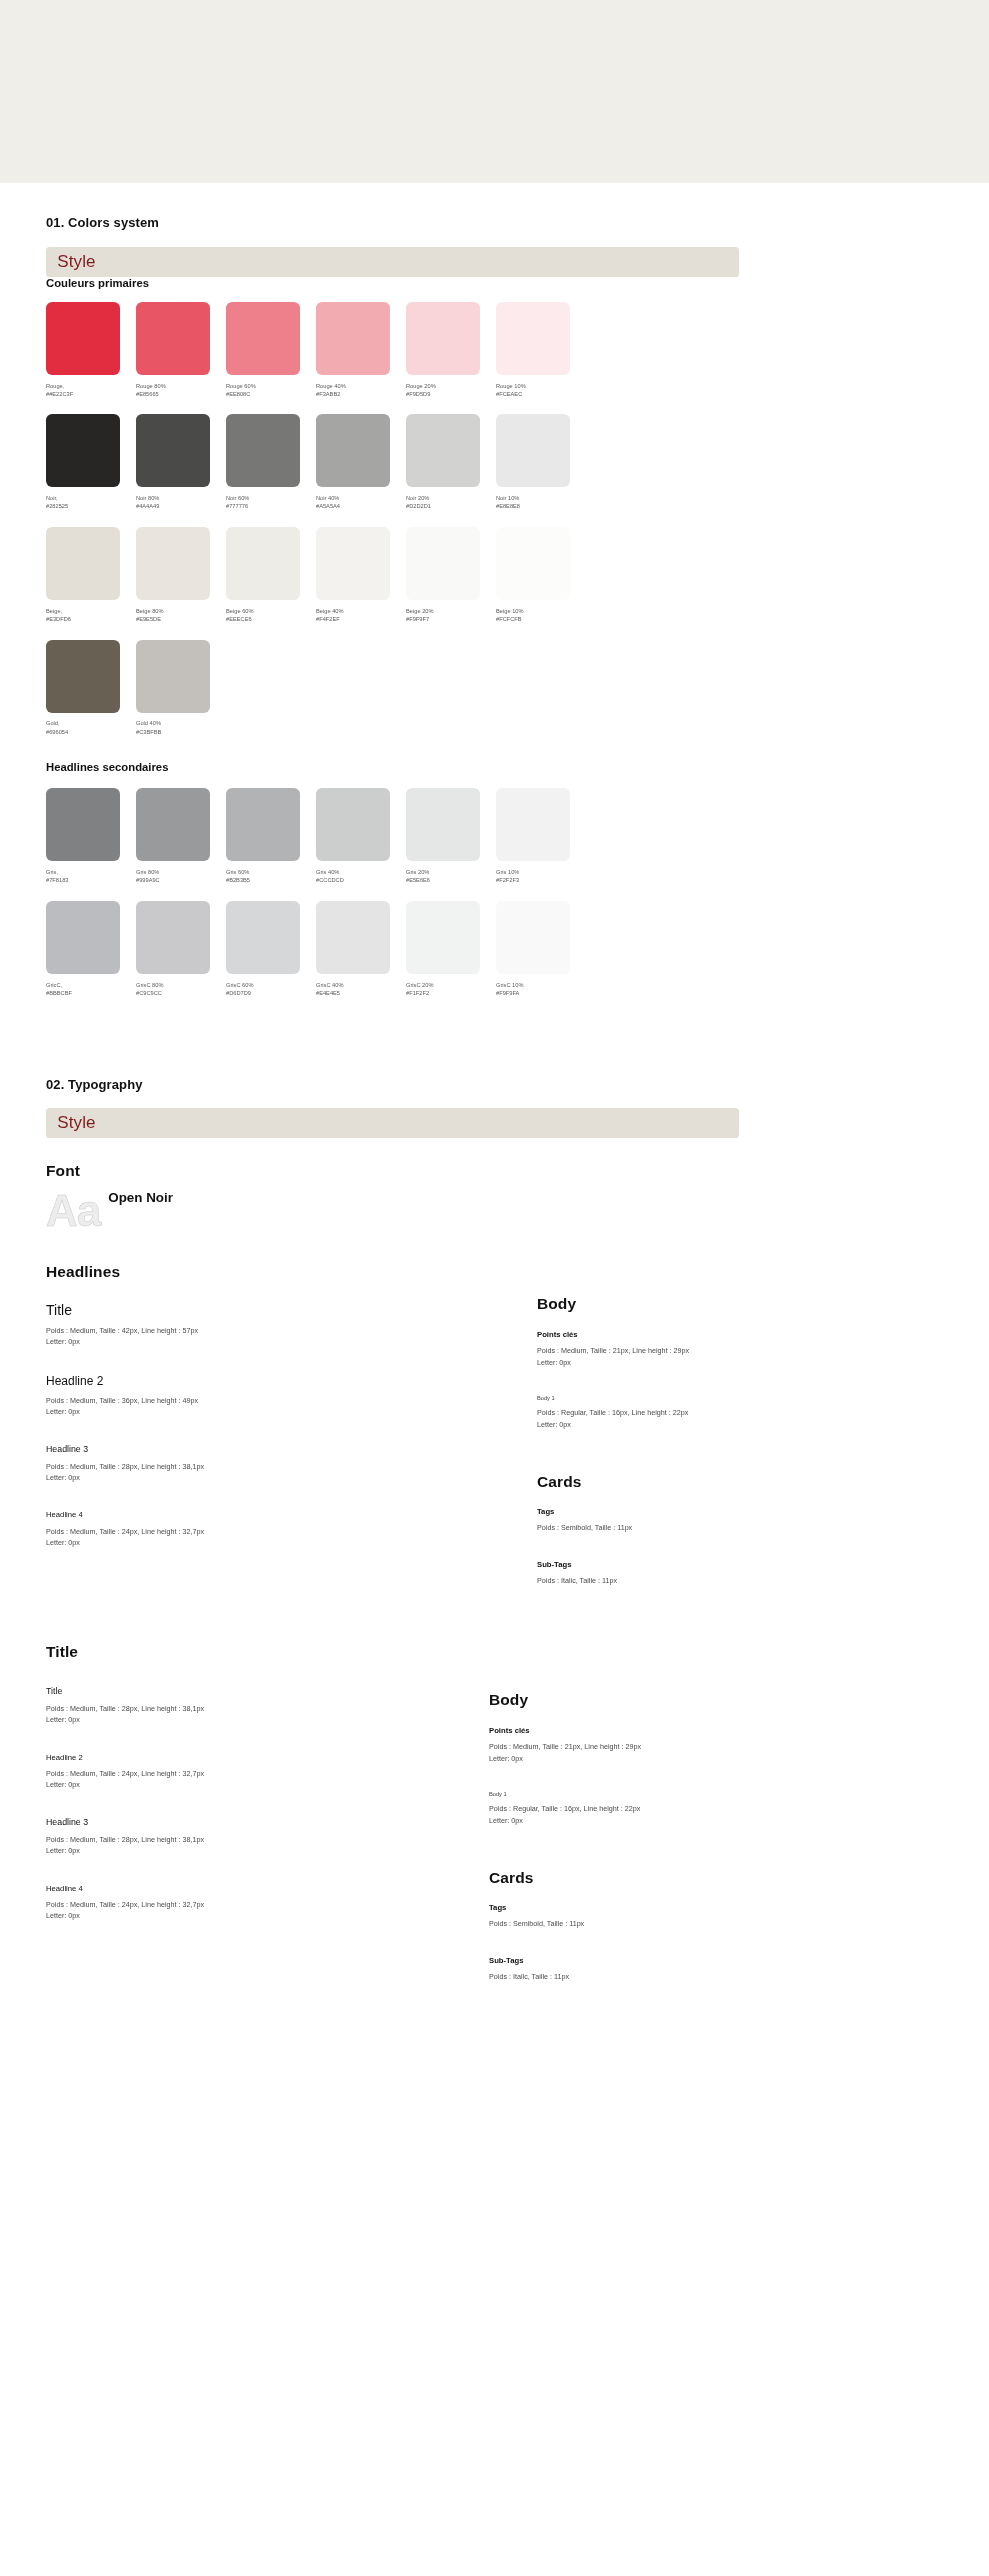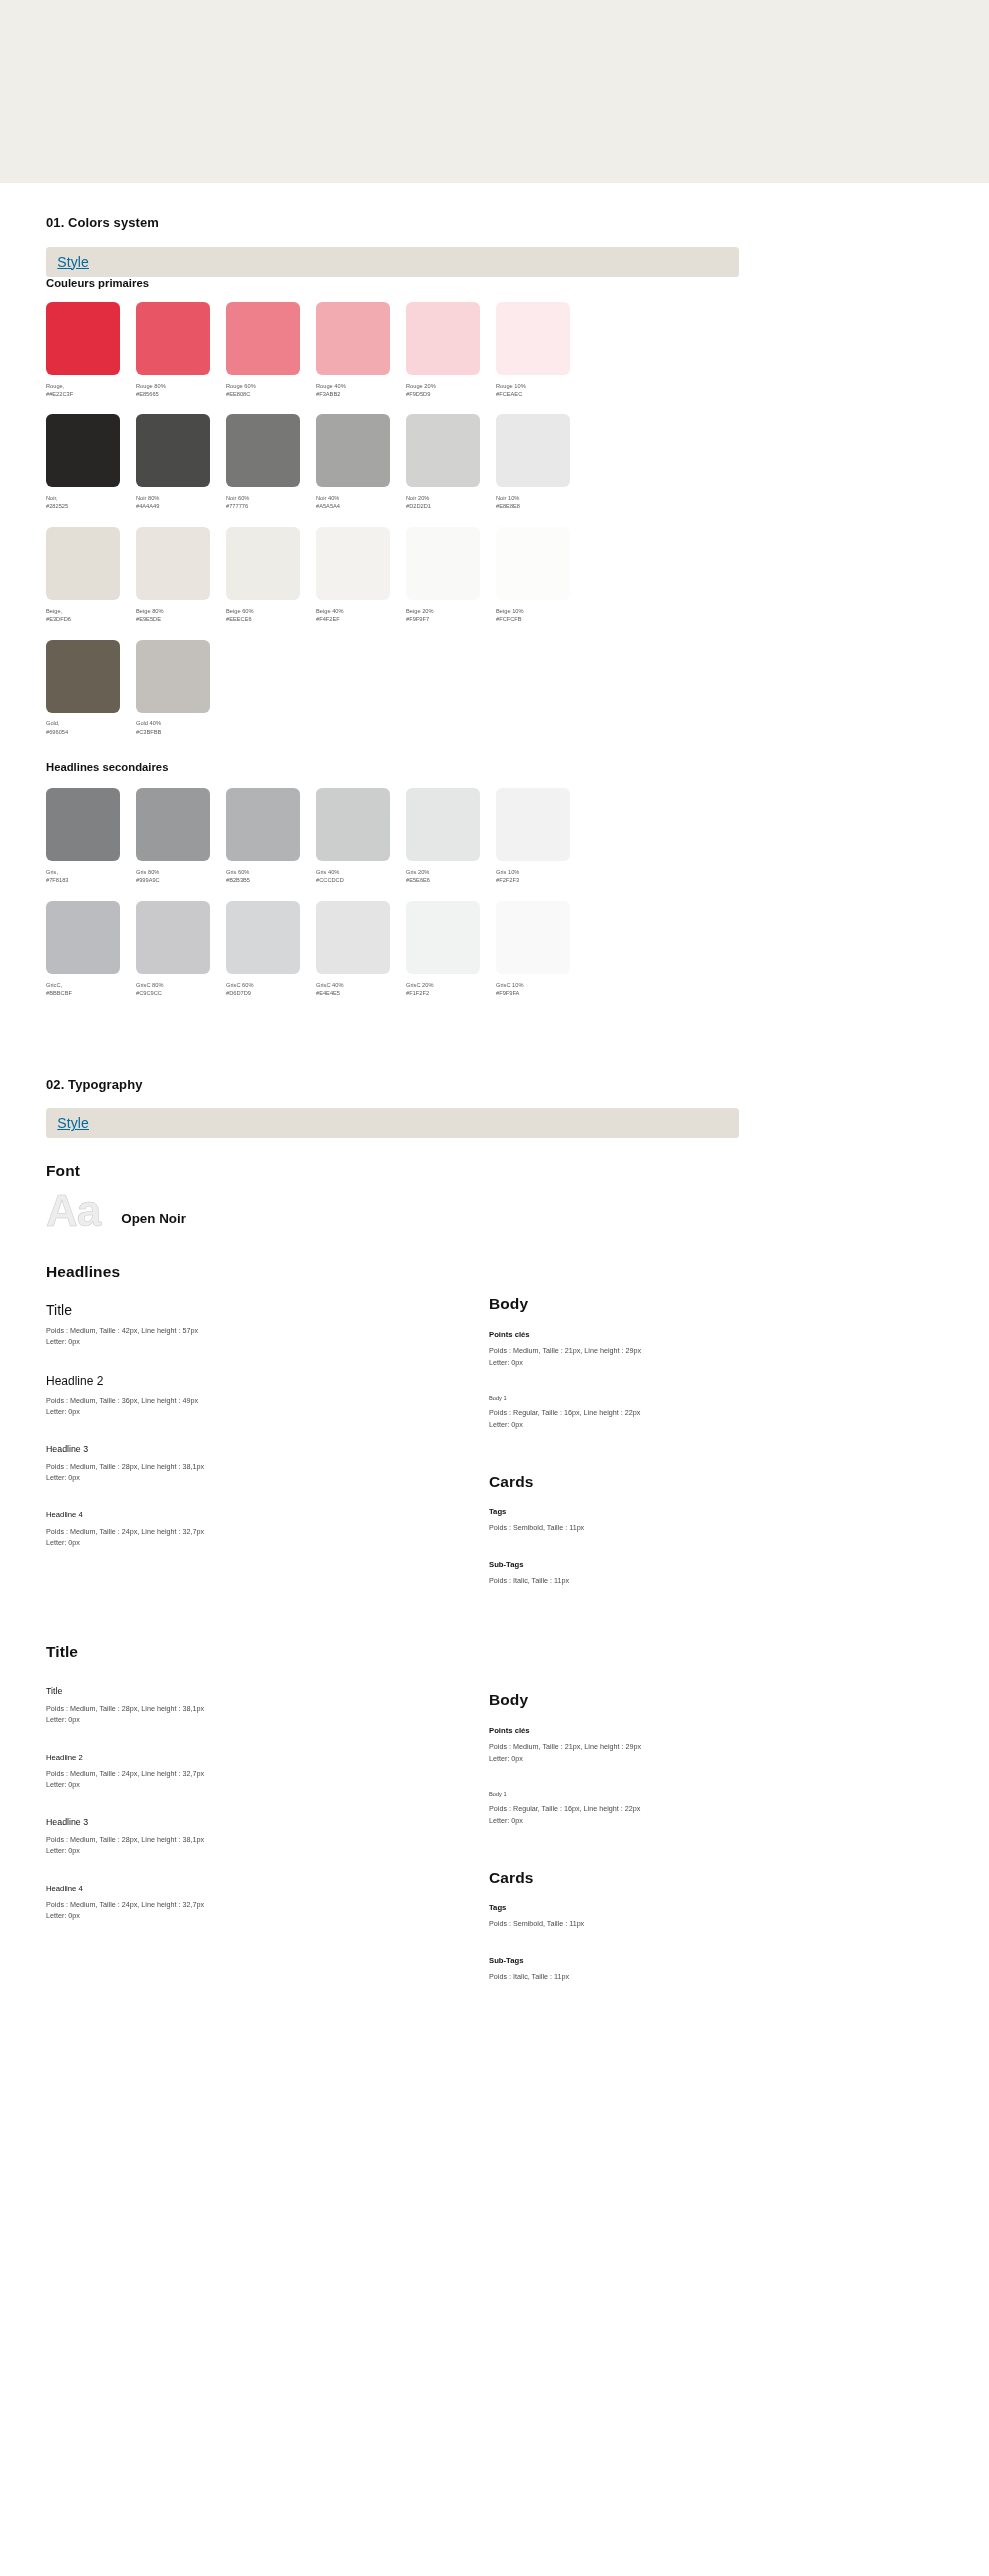"Style" .style-bar-label { color: #0369a1 -> #7f1d1d; font-size: 14px -> 17px; text-decoration: underline -> none }
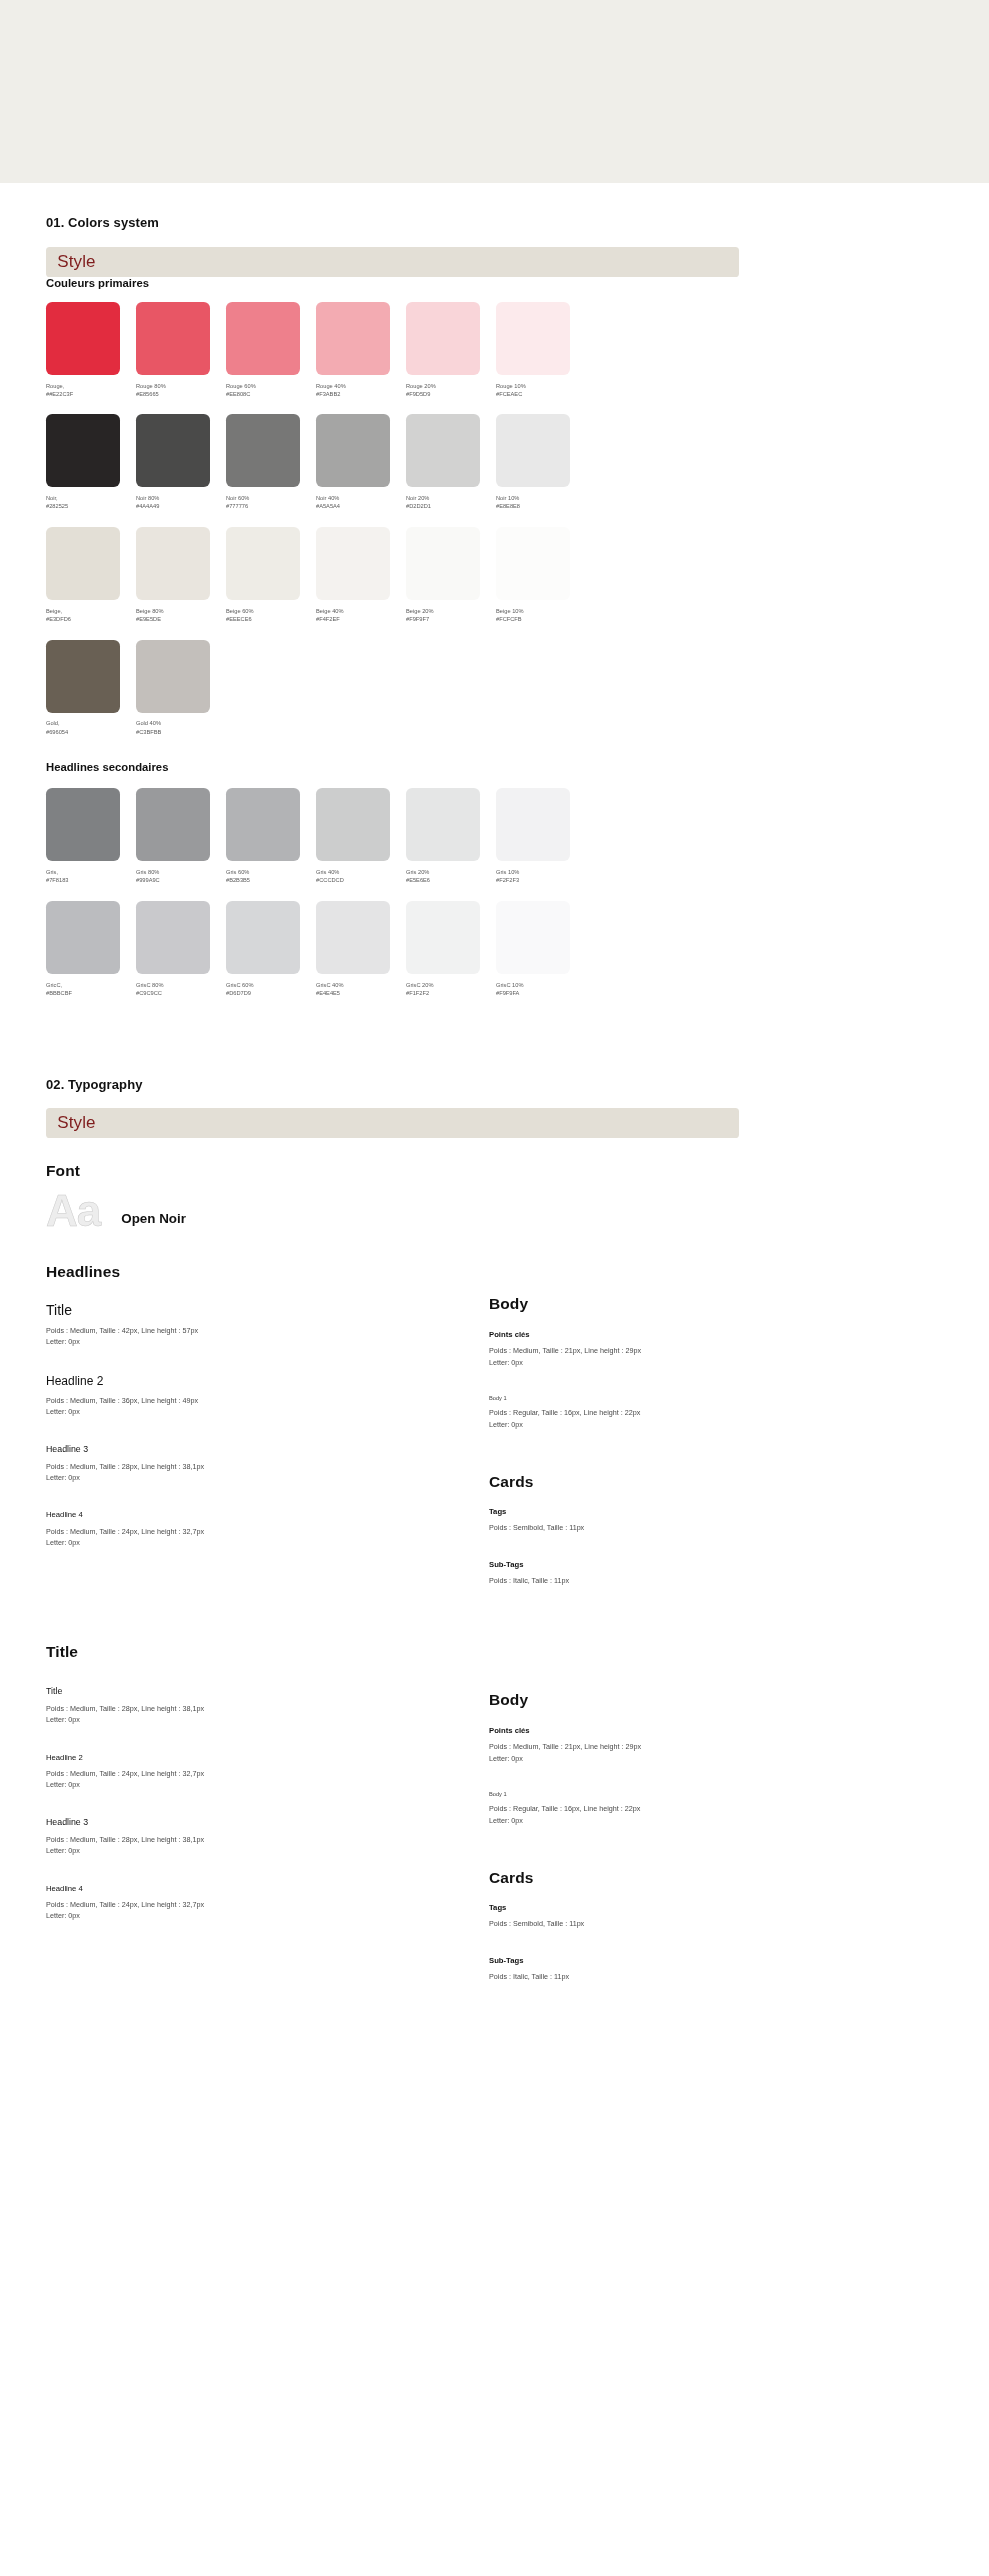"Aa" .font-specimen { align-items: flex-end -> flex-start; gap: 21px -> 8px }
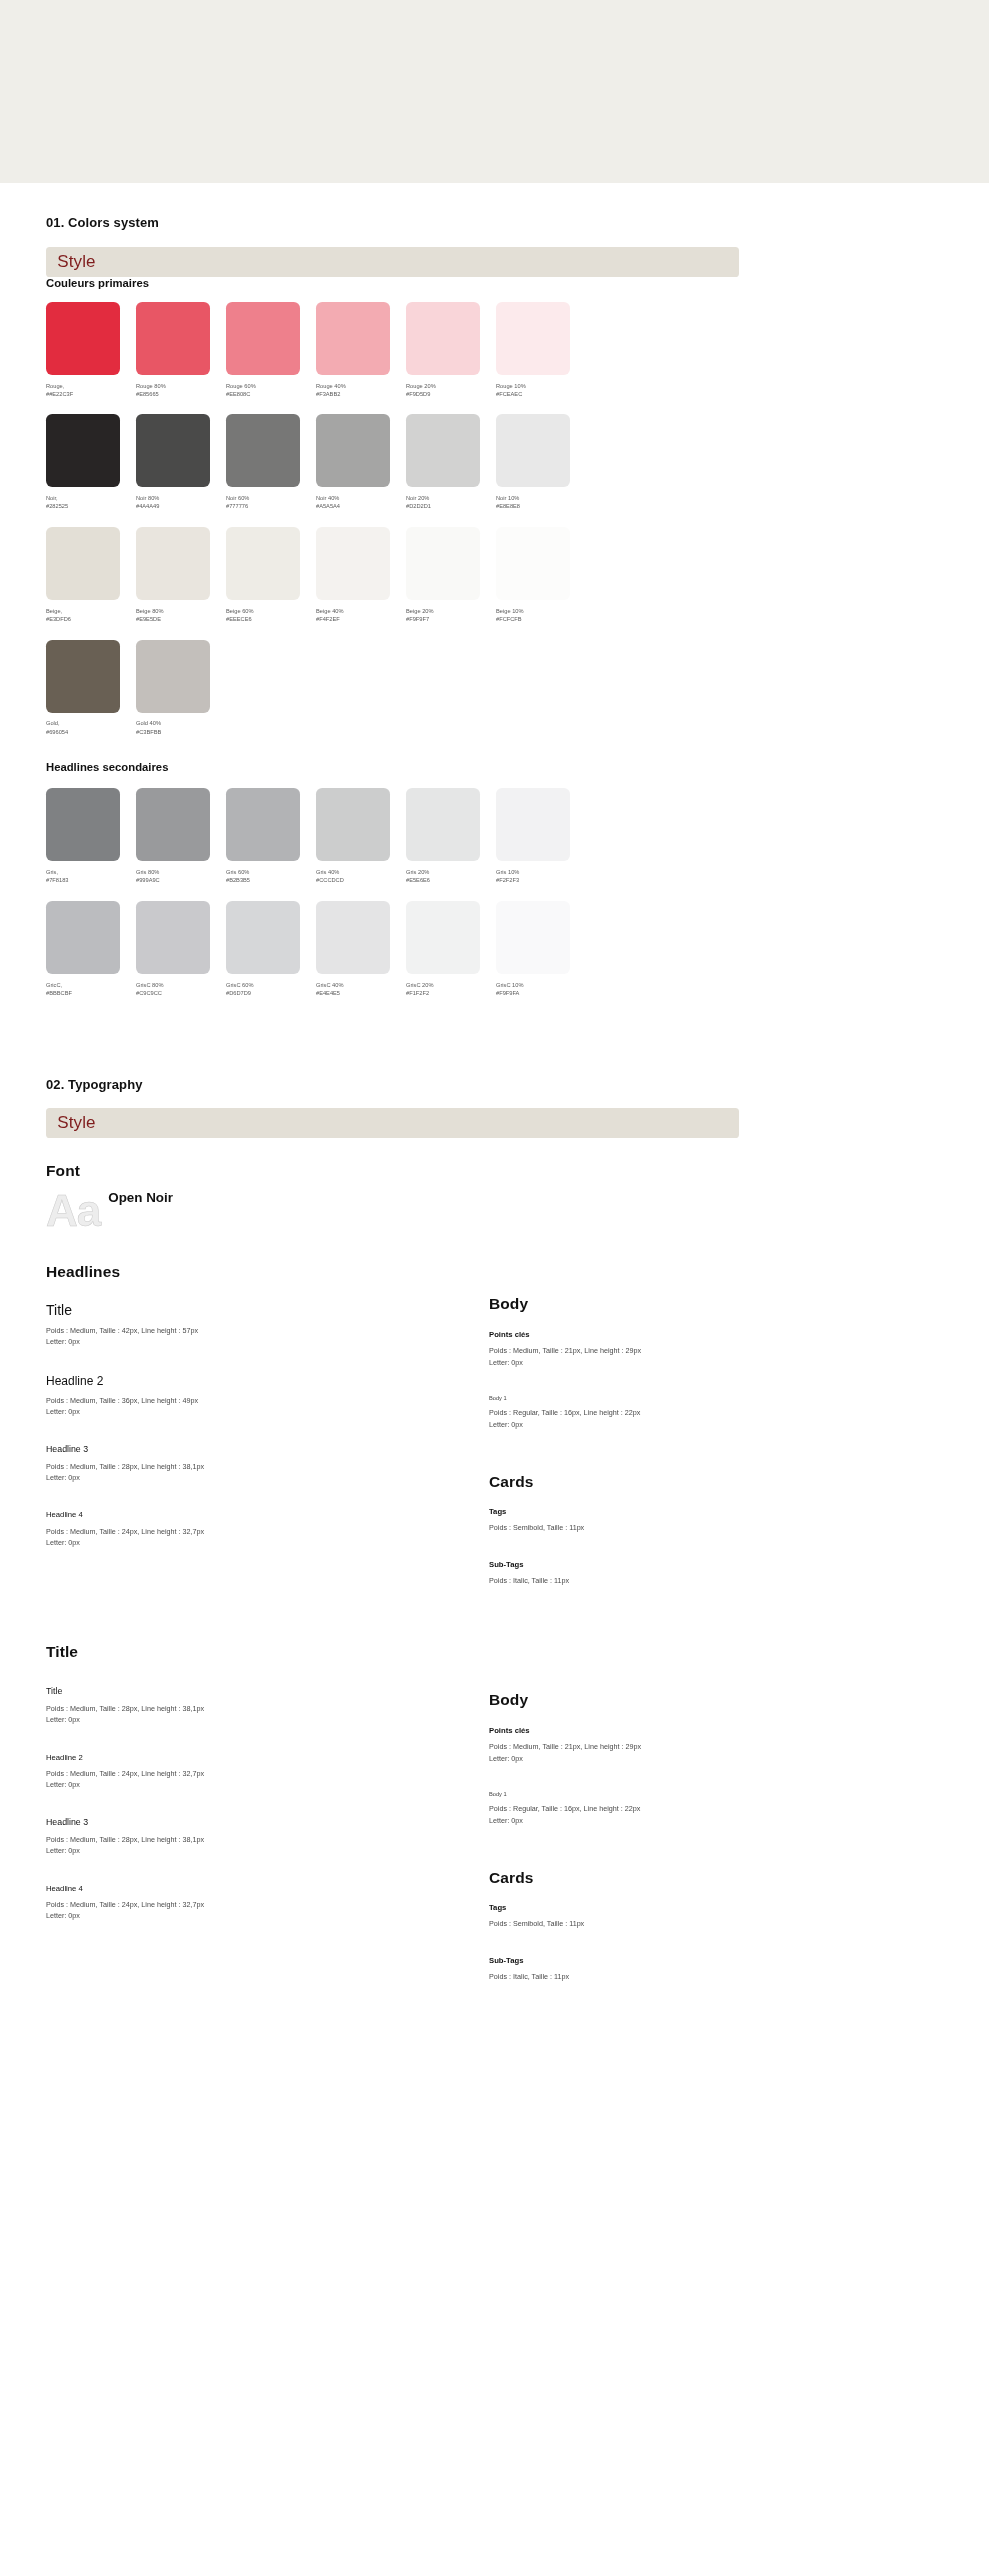"Headlines" div.type-cols { gap: none -> 48px }
